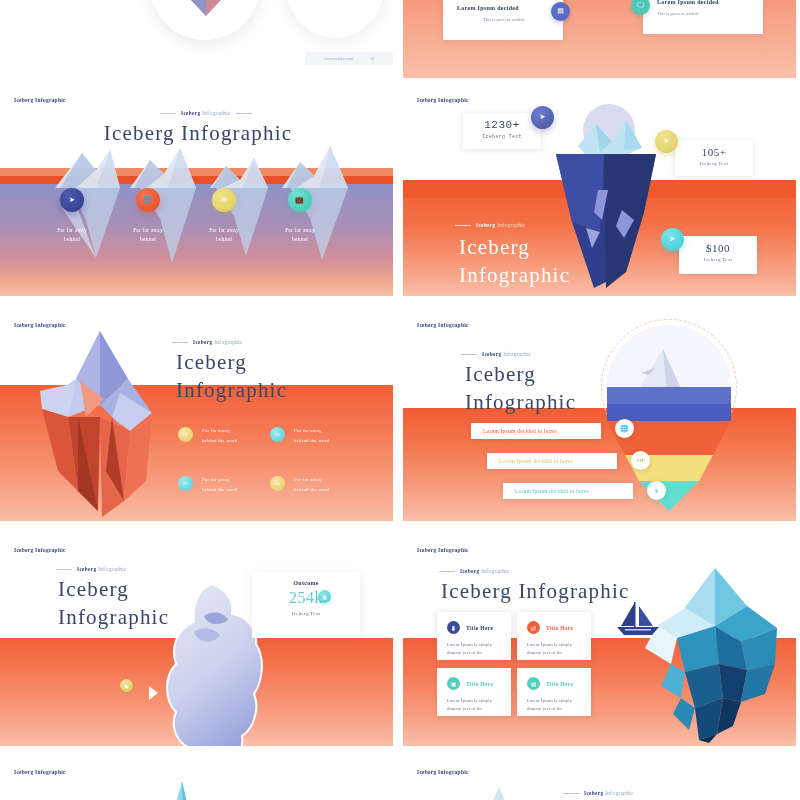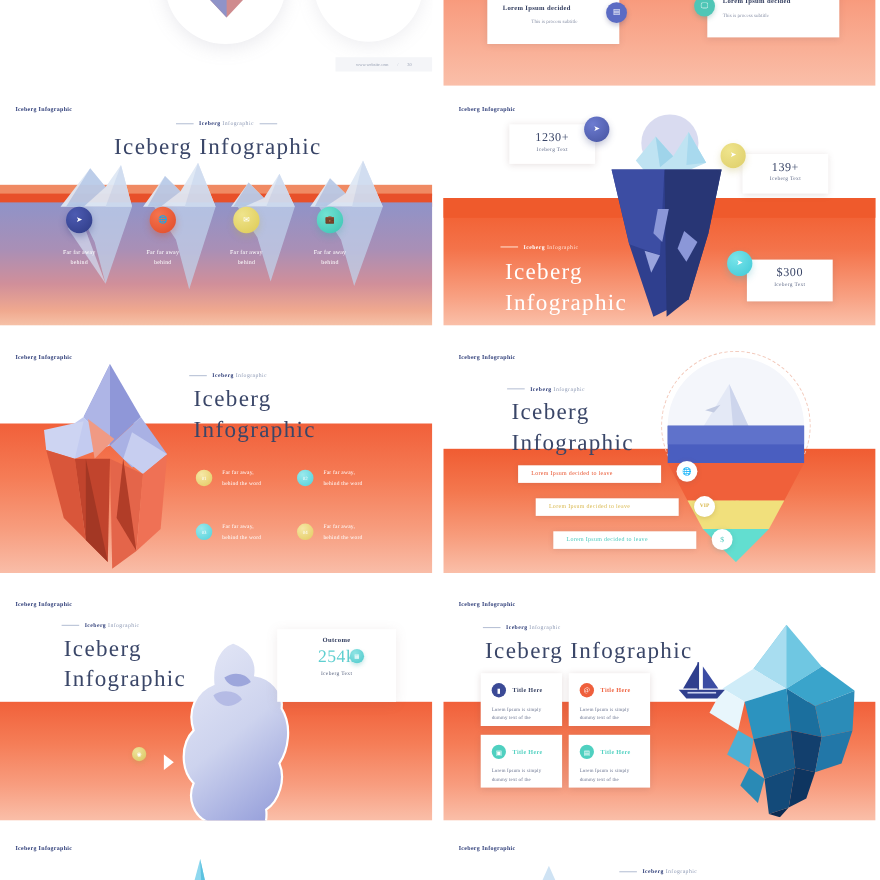"1230+" div.card { font-family: none -> Liberation Mono, monospace }
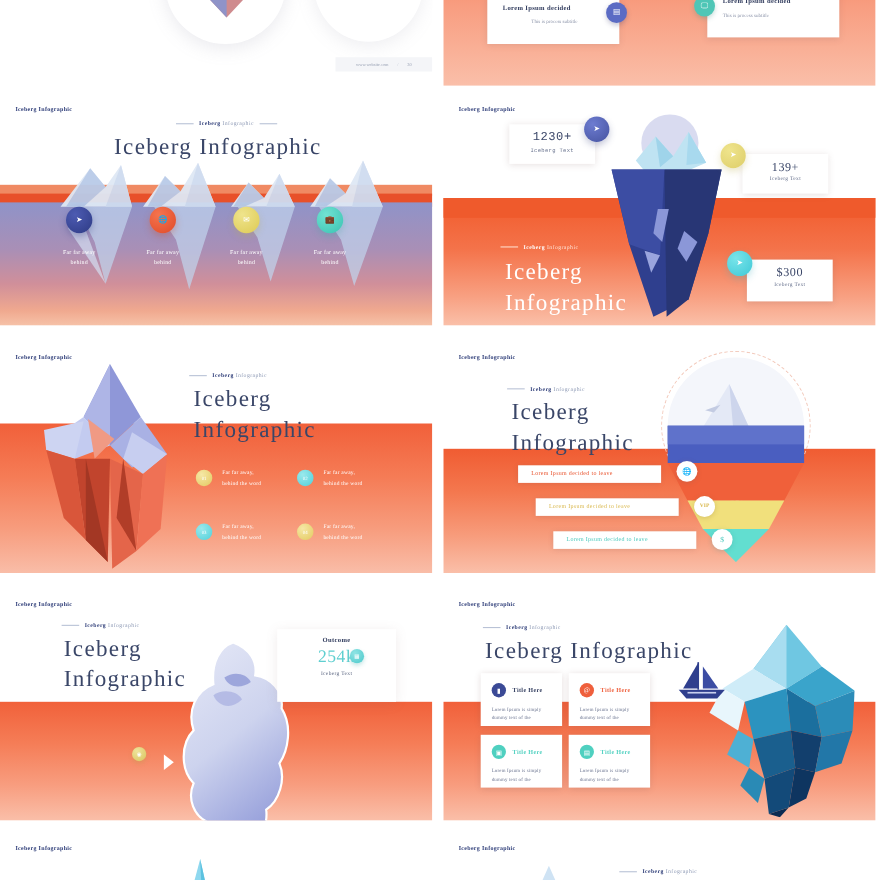"139+" div.s2-num { text: 139+ -> 105+ }
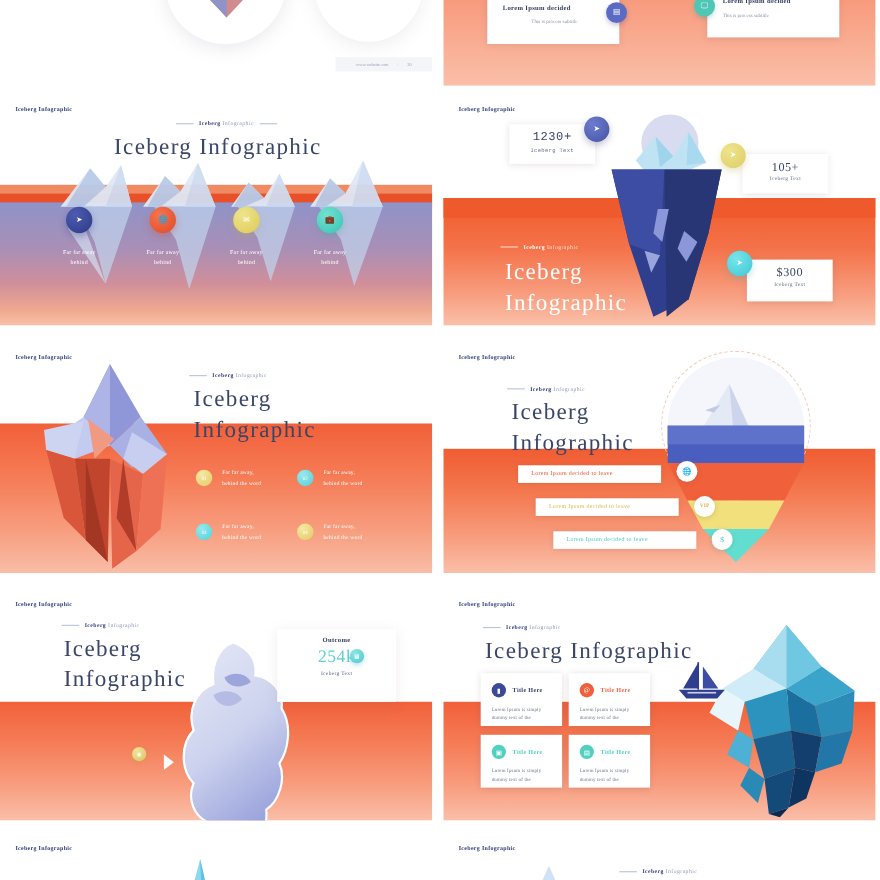"$300" div.s2-num { text: $300 -> $100 }
